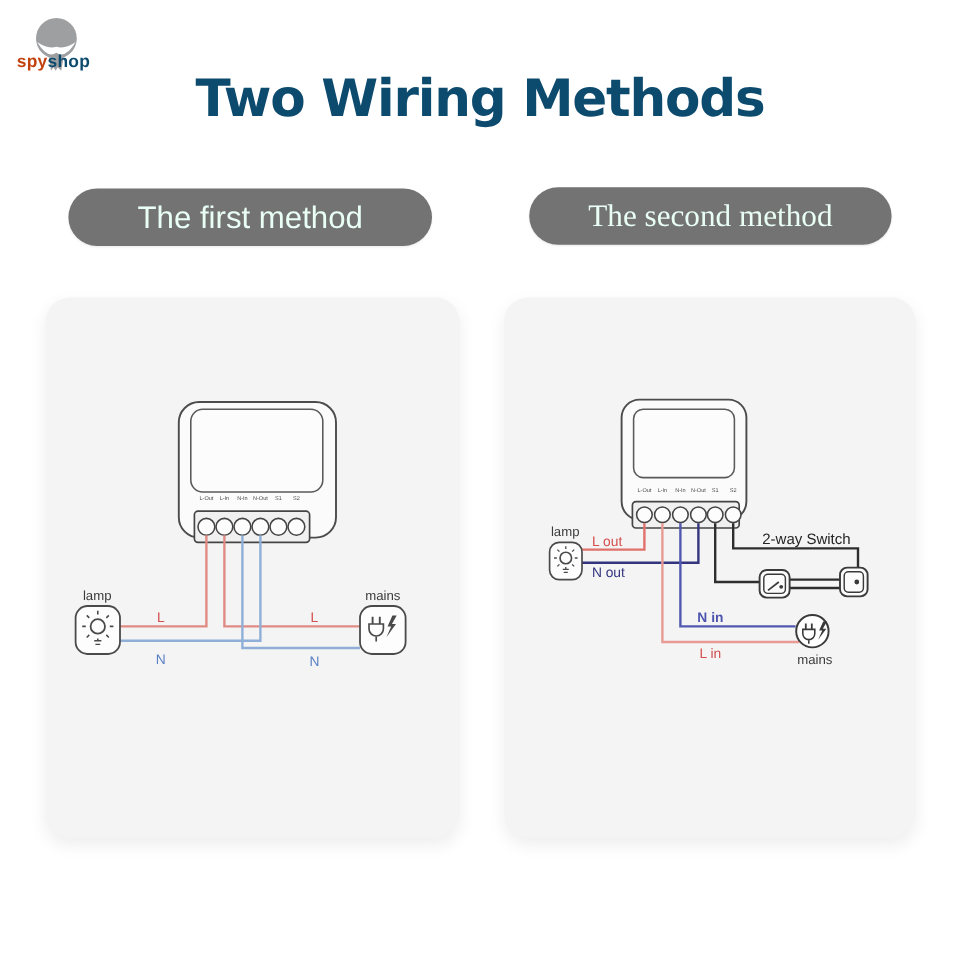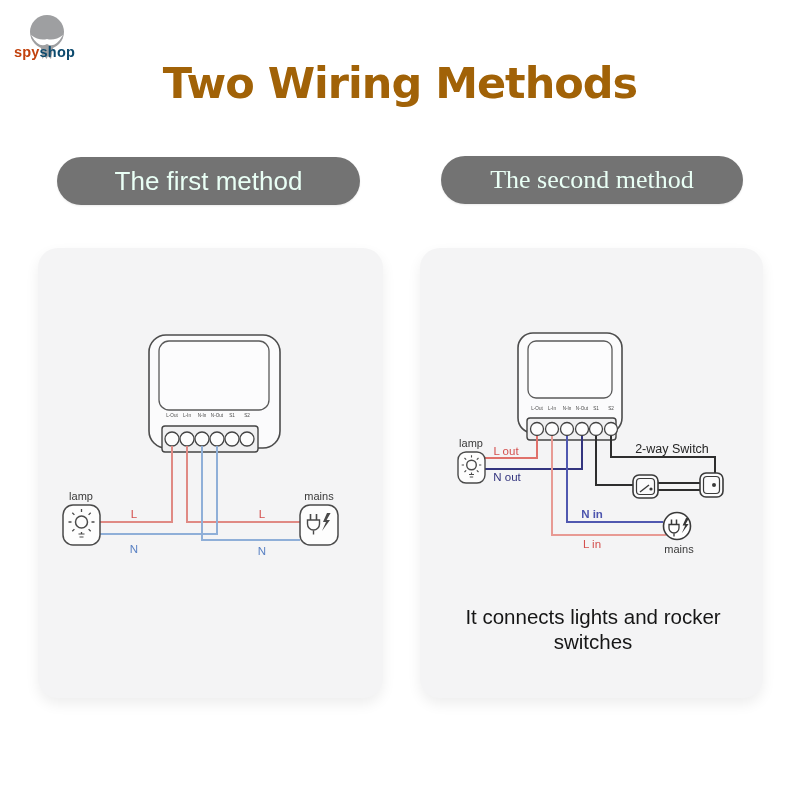"Two Wiring Methods" .title { color: #a16207 -> #0c4a6e }
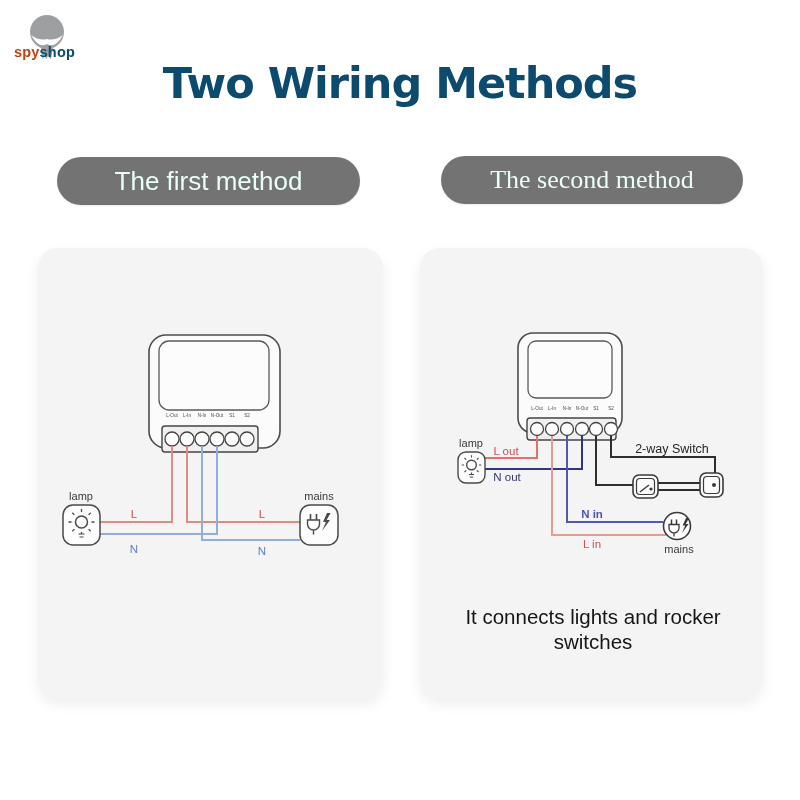"It connects lights and rocker" div.caption { html: <div>It connects lights and rocker switches</div> -> none }
